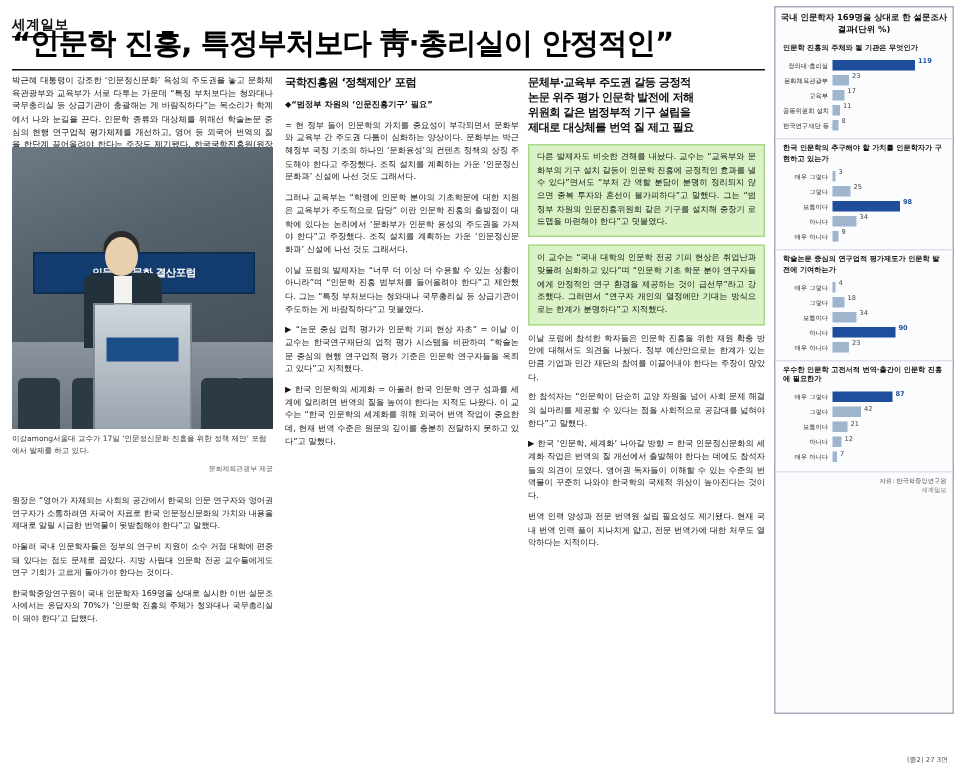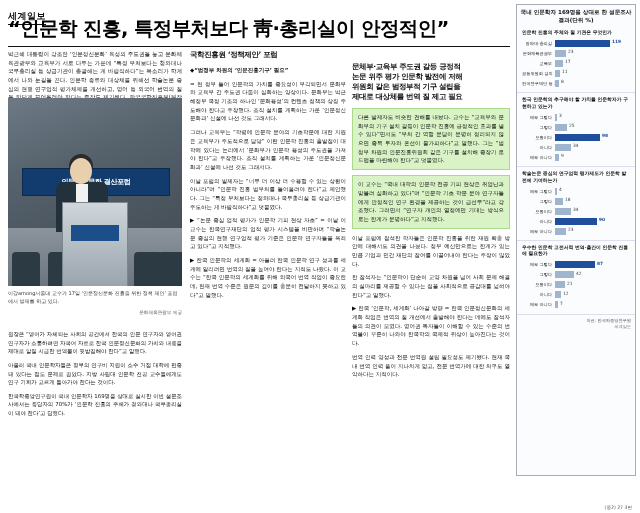"문체부·교육부 주도권 갈등 긍정적" .col3 { top: 62px -> 50px }
